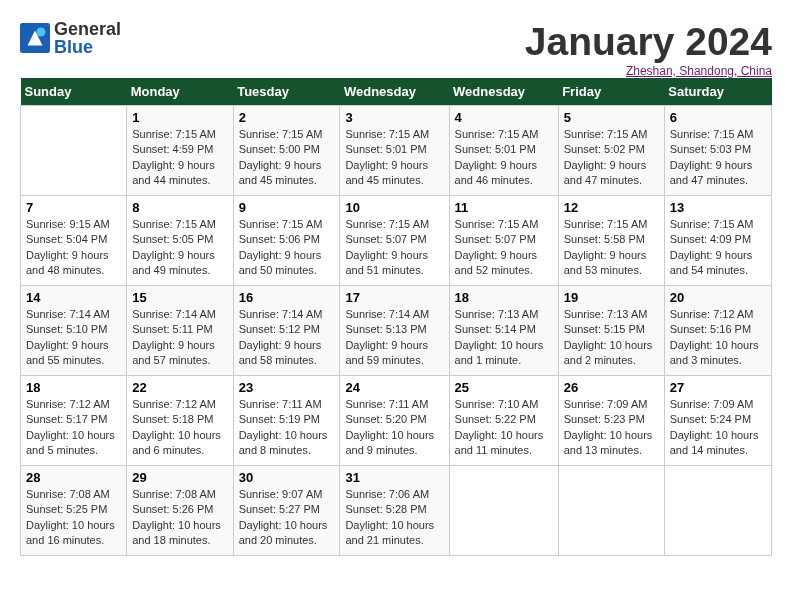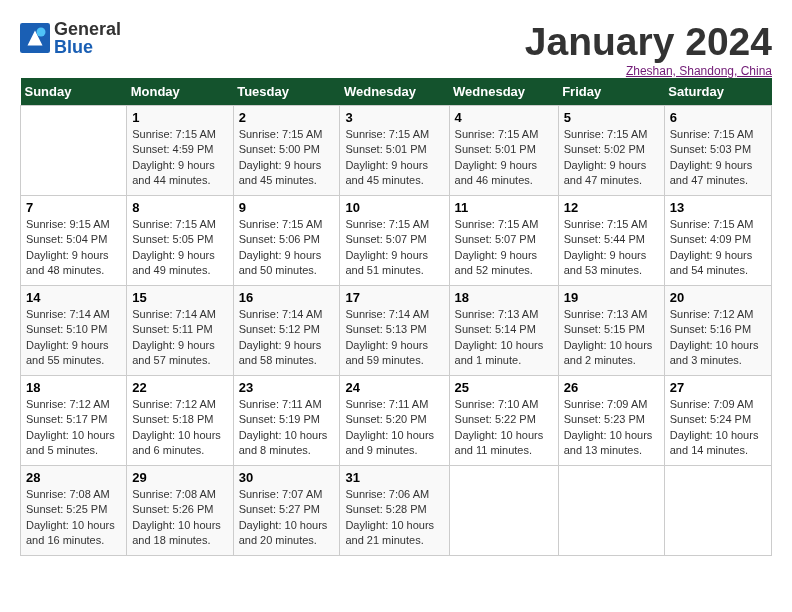"Sunrise: 7:15 AM Sunset: 5:44" div.day-info { text: 5:44 -> 5:58 }
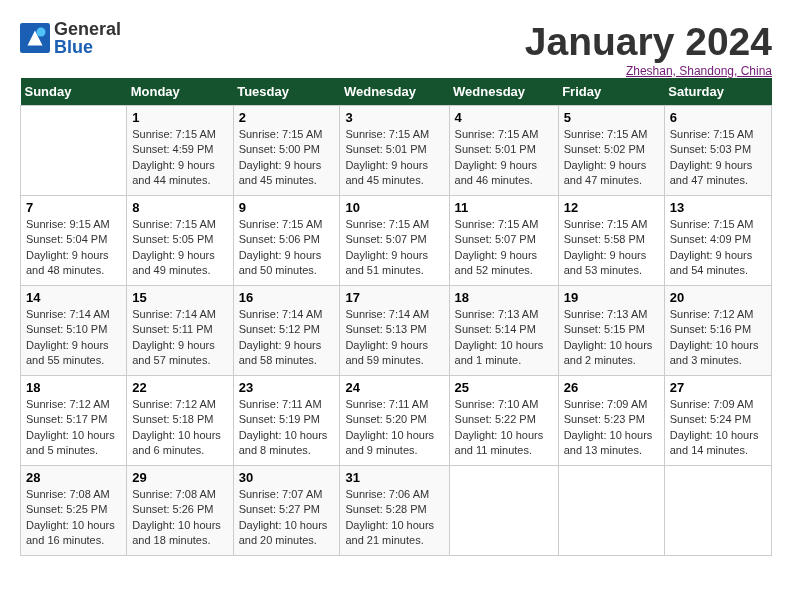"Sunrise: 7:07 AM Sunset: 5:27" div.day-info { text: 7:07 -> 9:07 }
